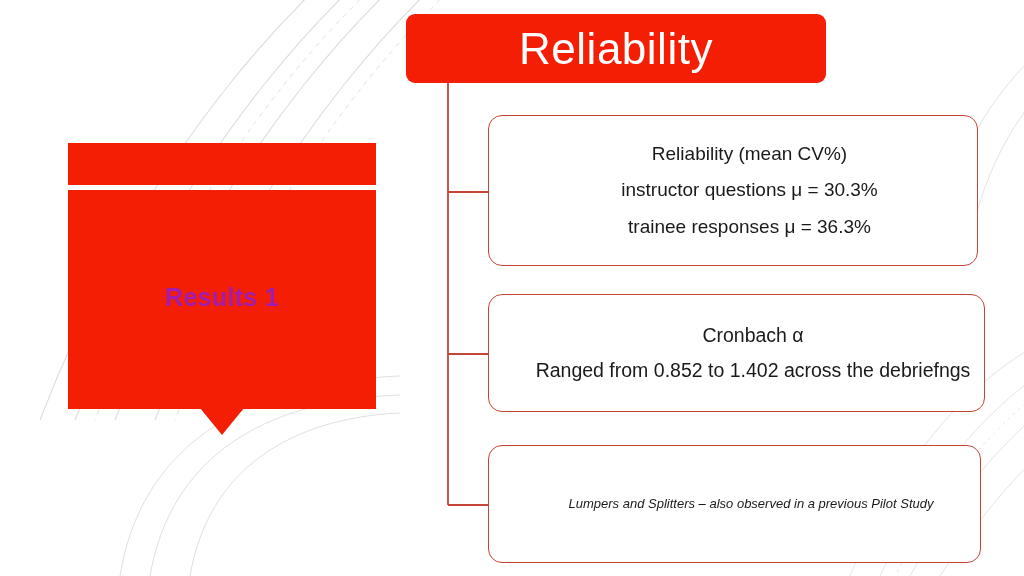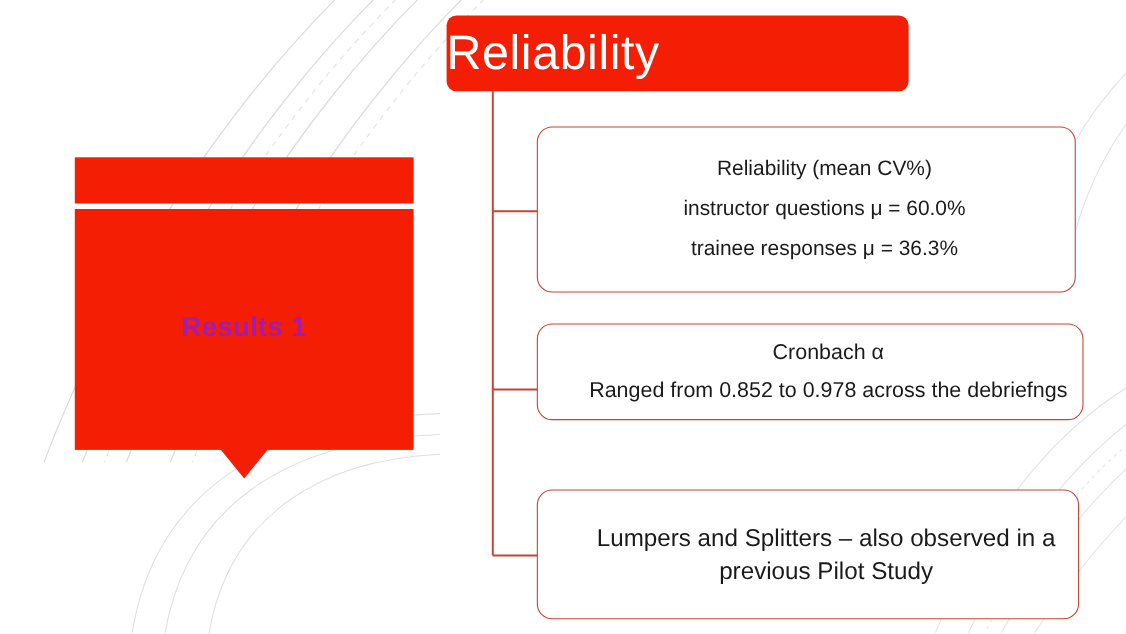"Reliability" #title-box { justify-content: none -> center }
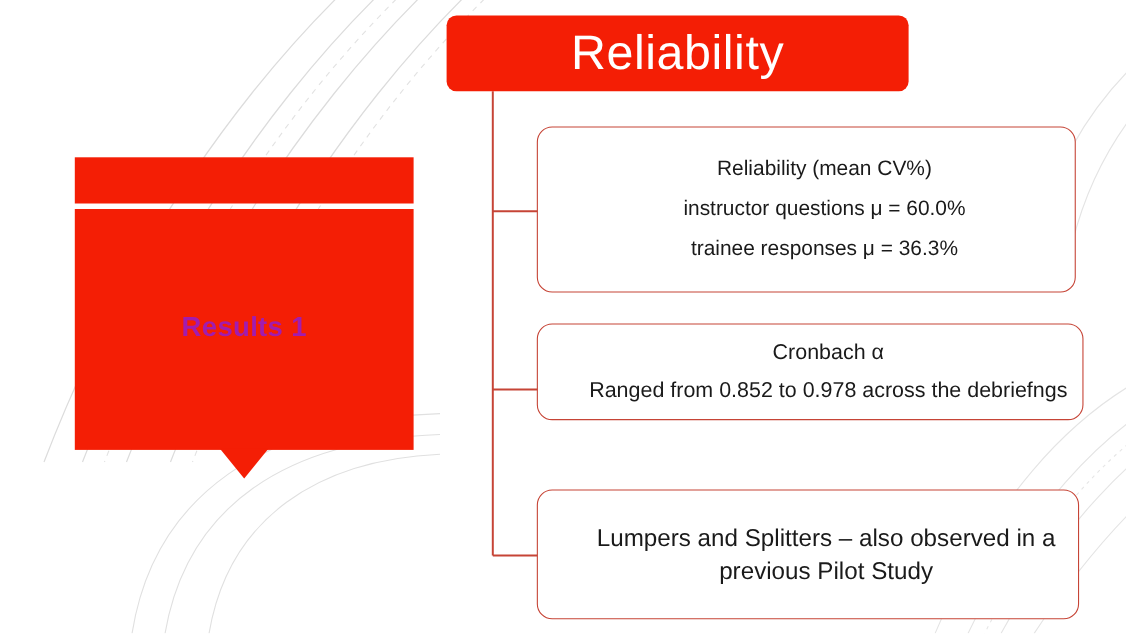"instructor questions μ = 60.0%" div.line { text: 60.0% -> 30.3% }
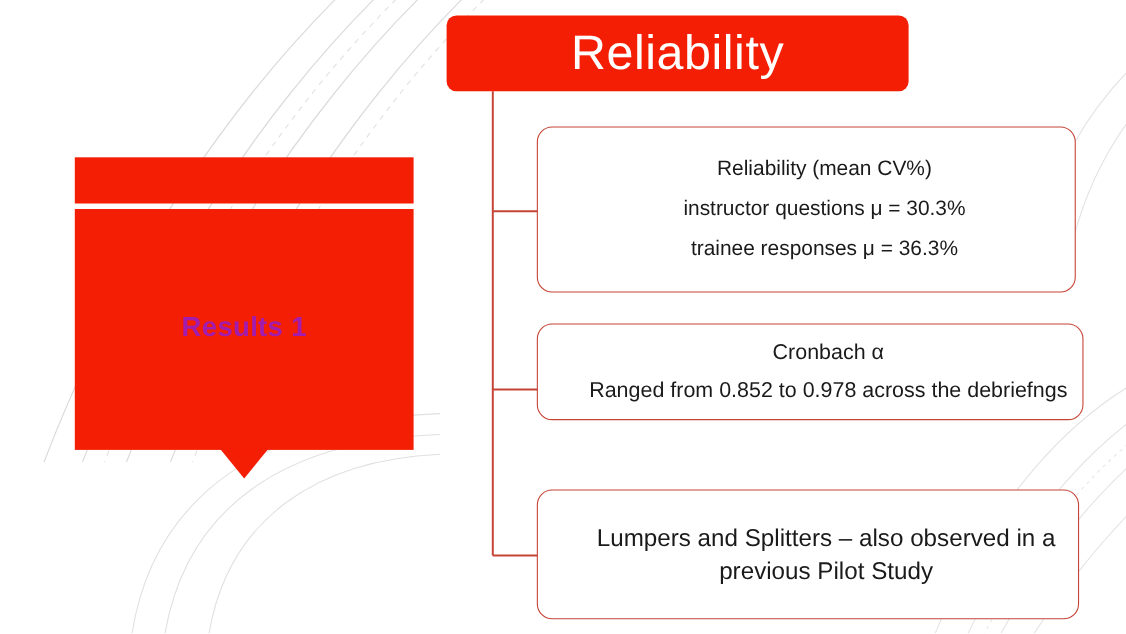"Cronbach α" #box-2 { height: 88px -> 118px }
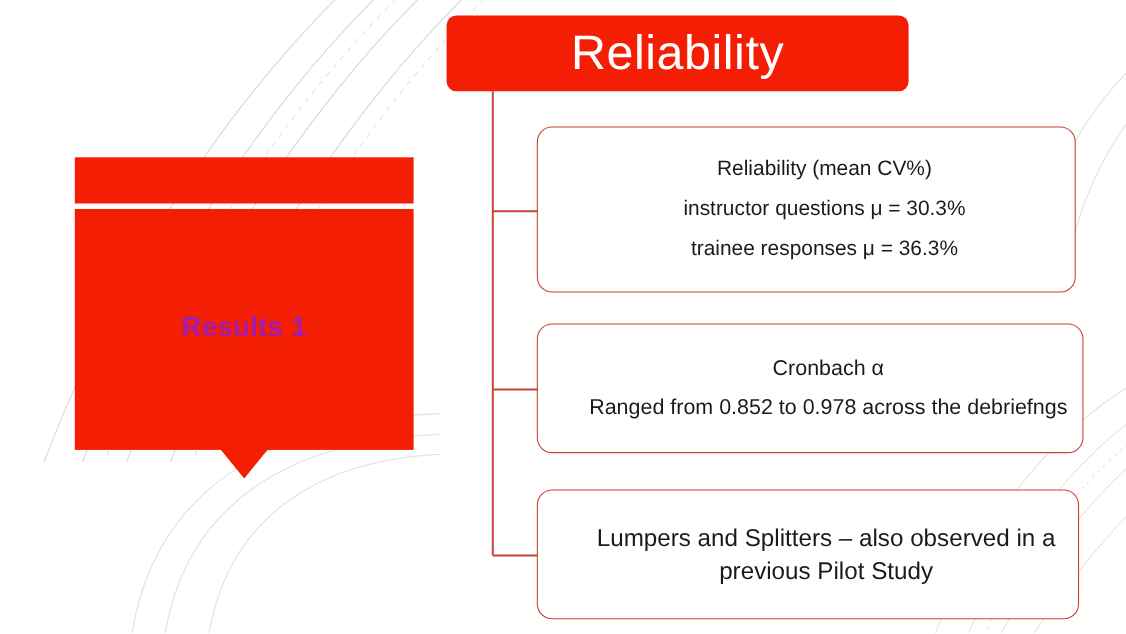"Ranged from 0.852 to 0.978" div.line { text: 0.978 -> 1.402 }
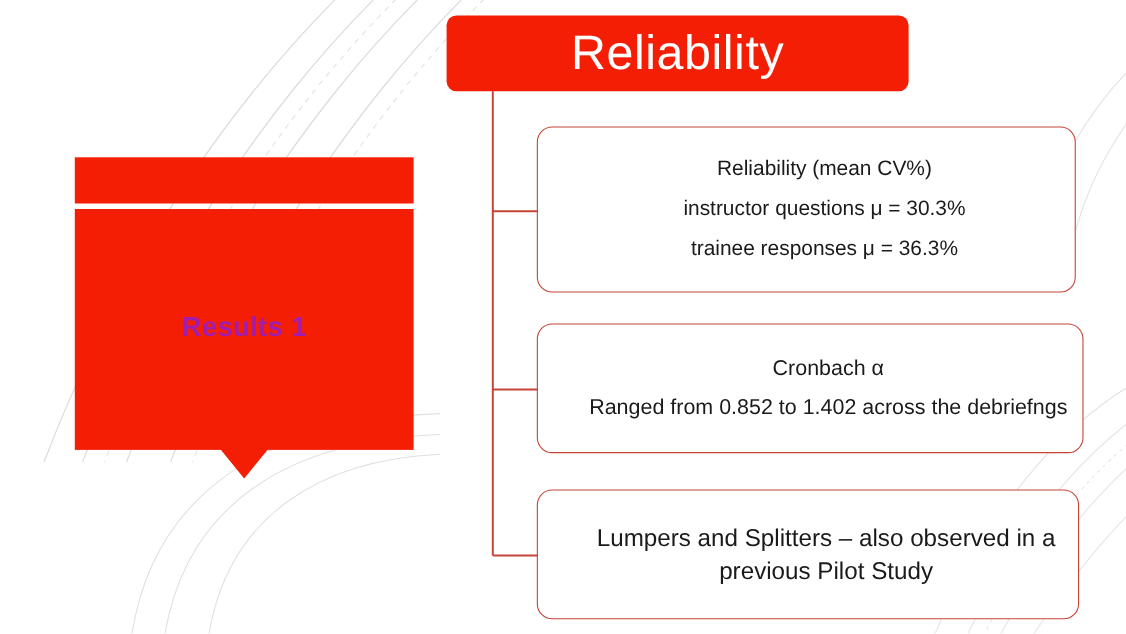"Lumpers and Splitters – also" #box-3 .line { font-size: 22px -> 13px; font-style: none -> italic }
